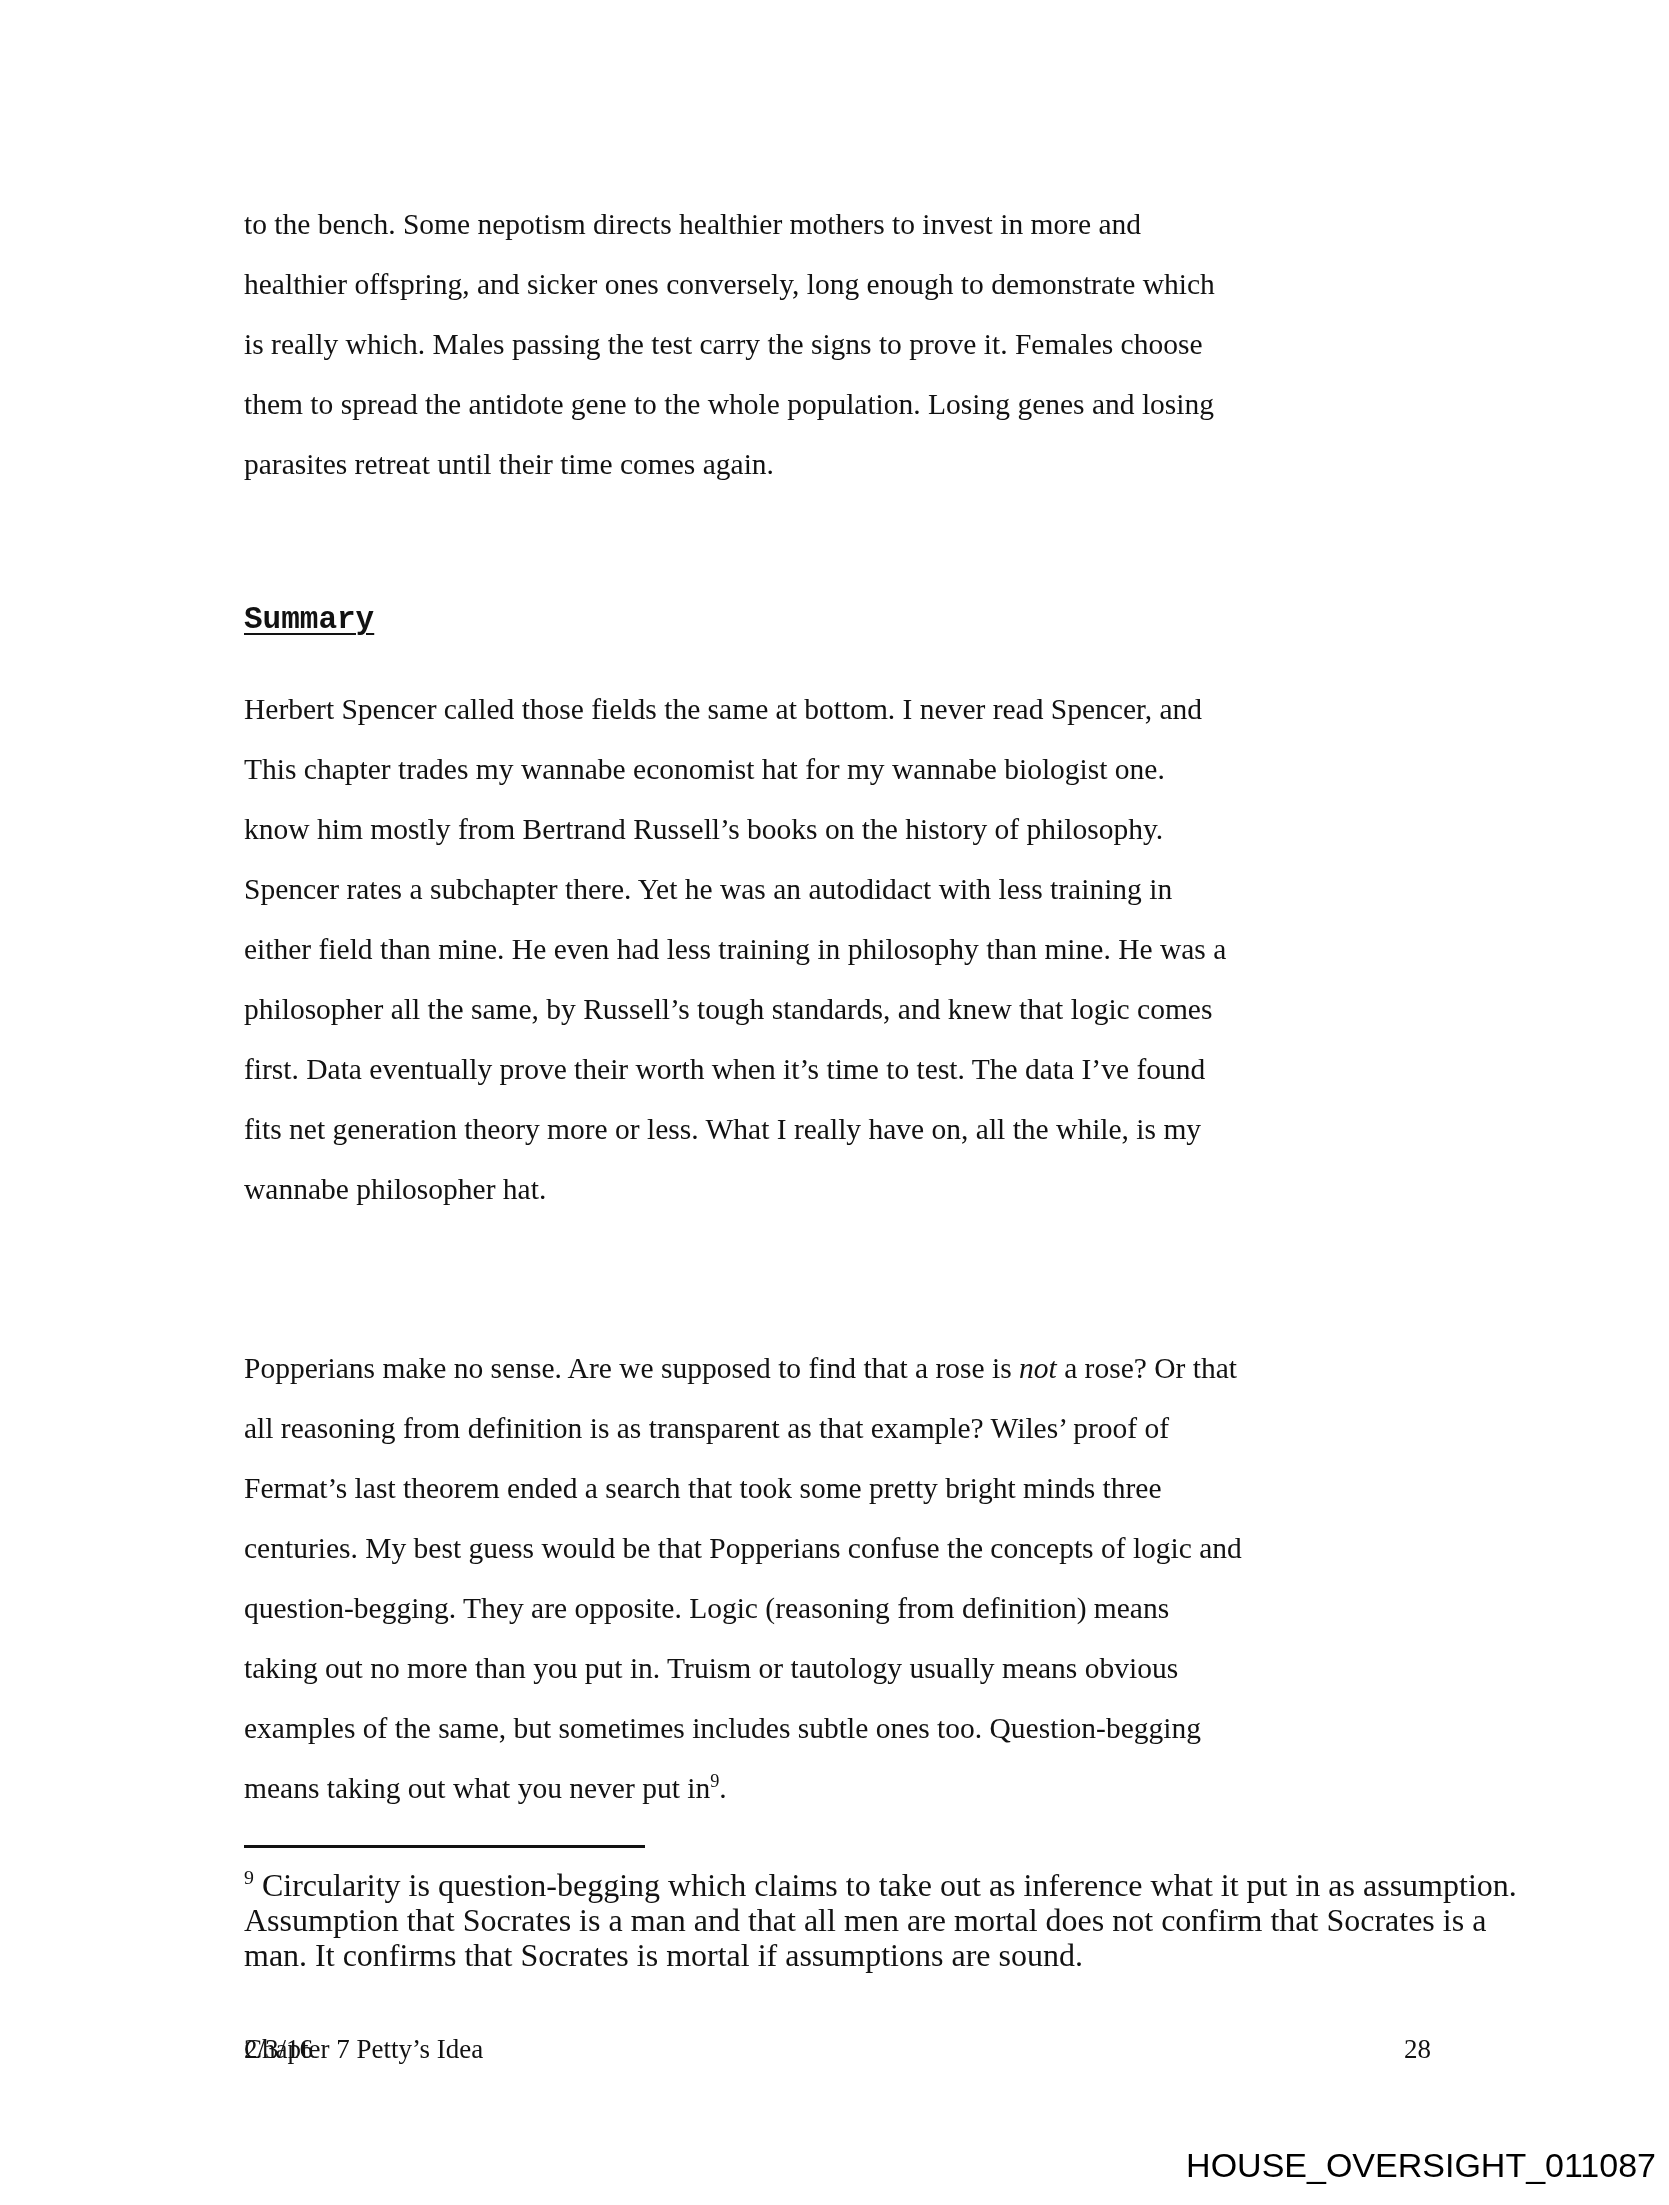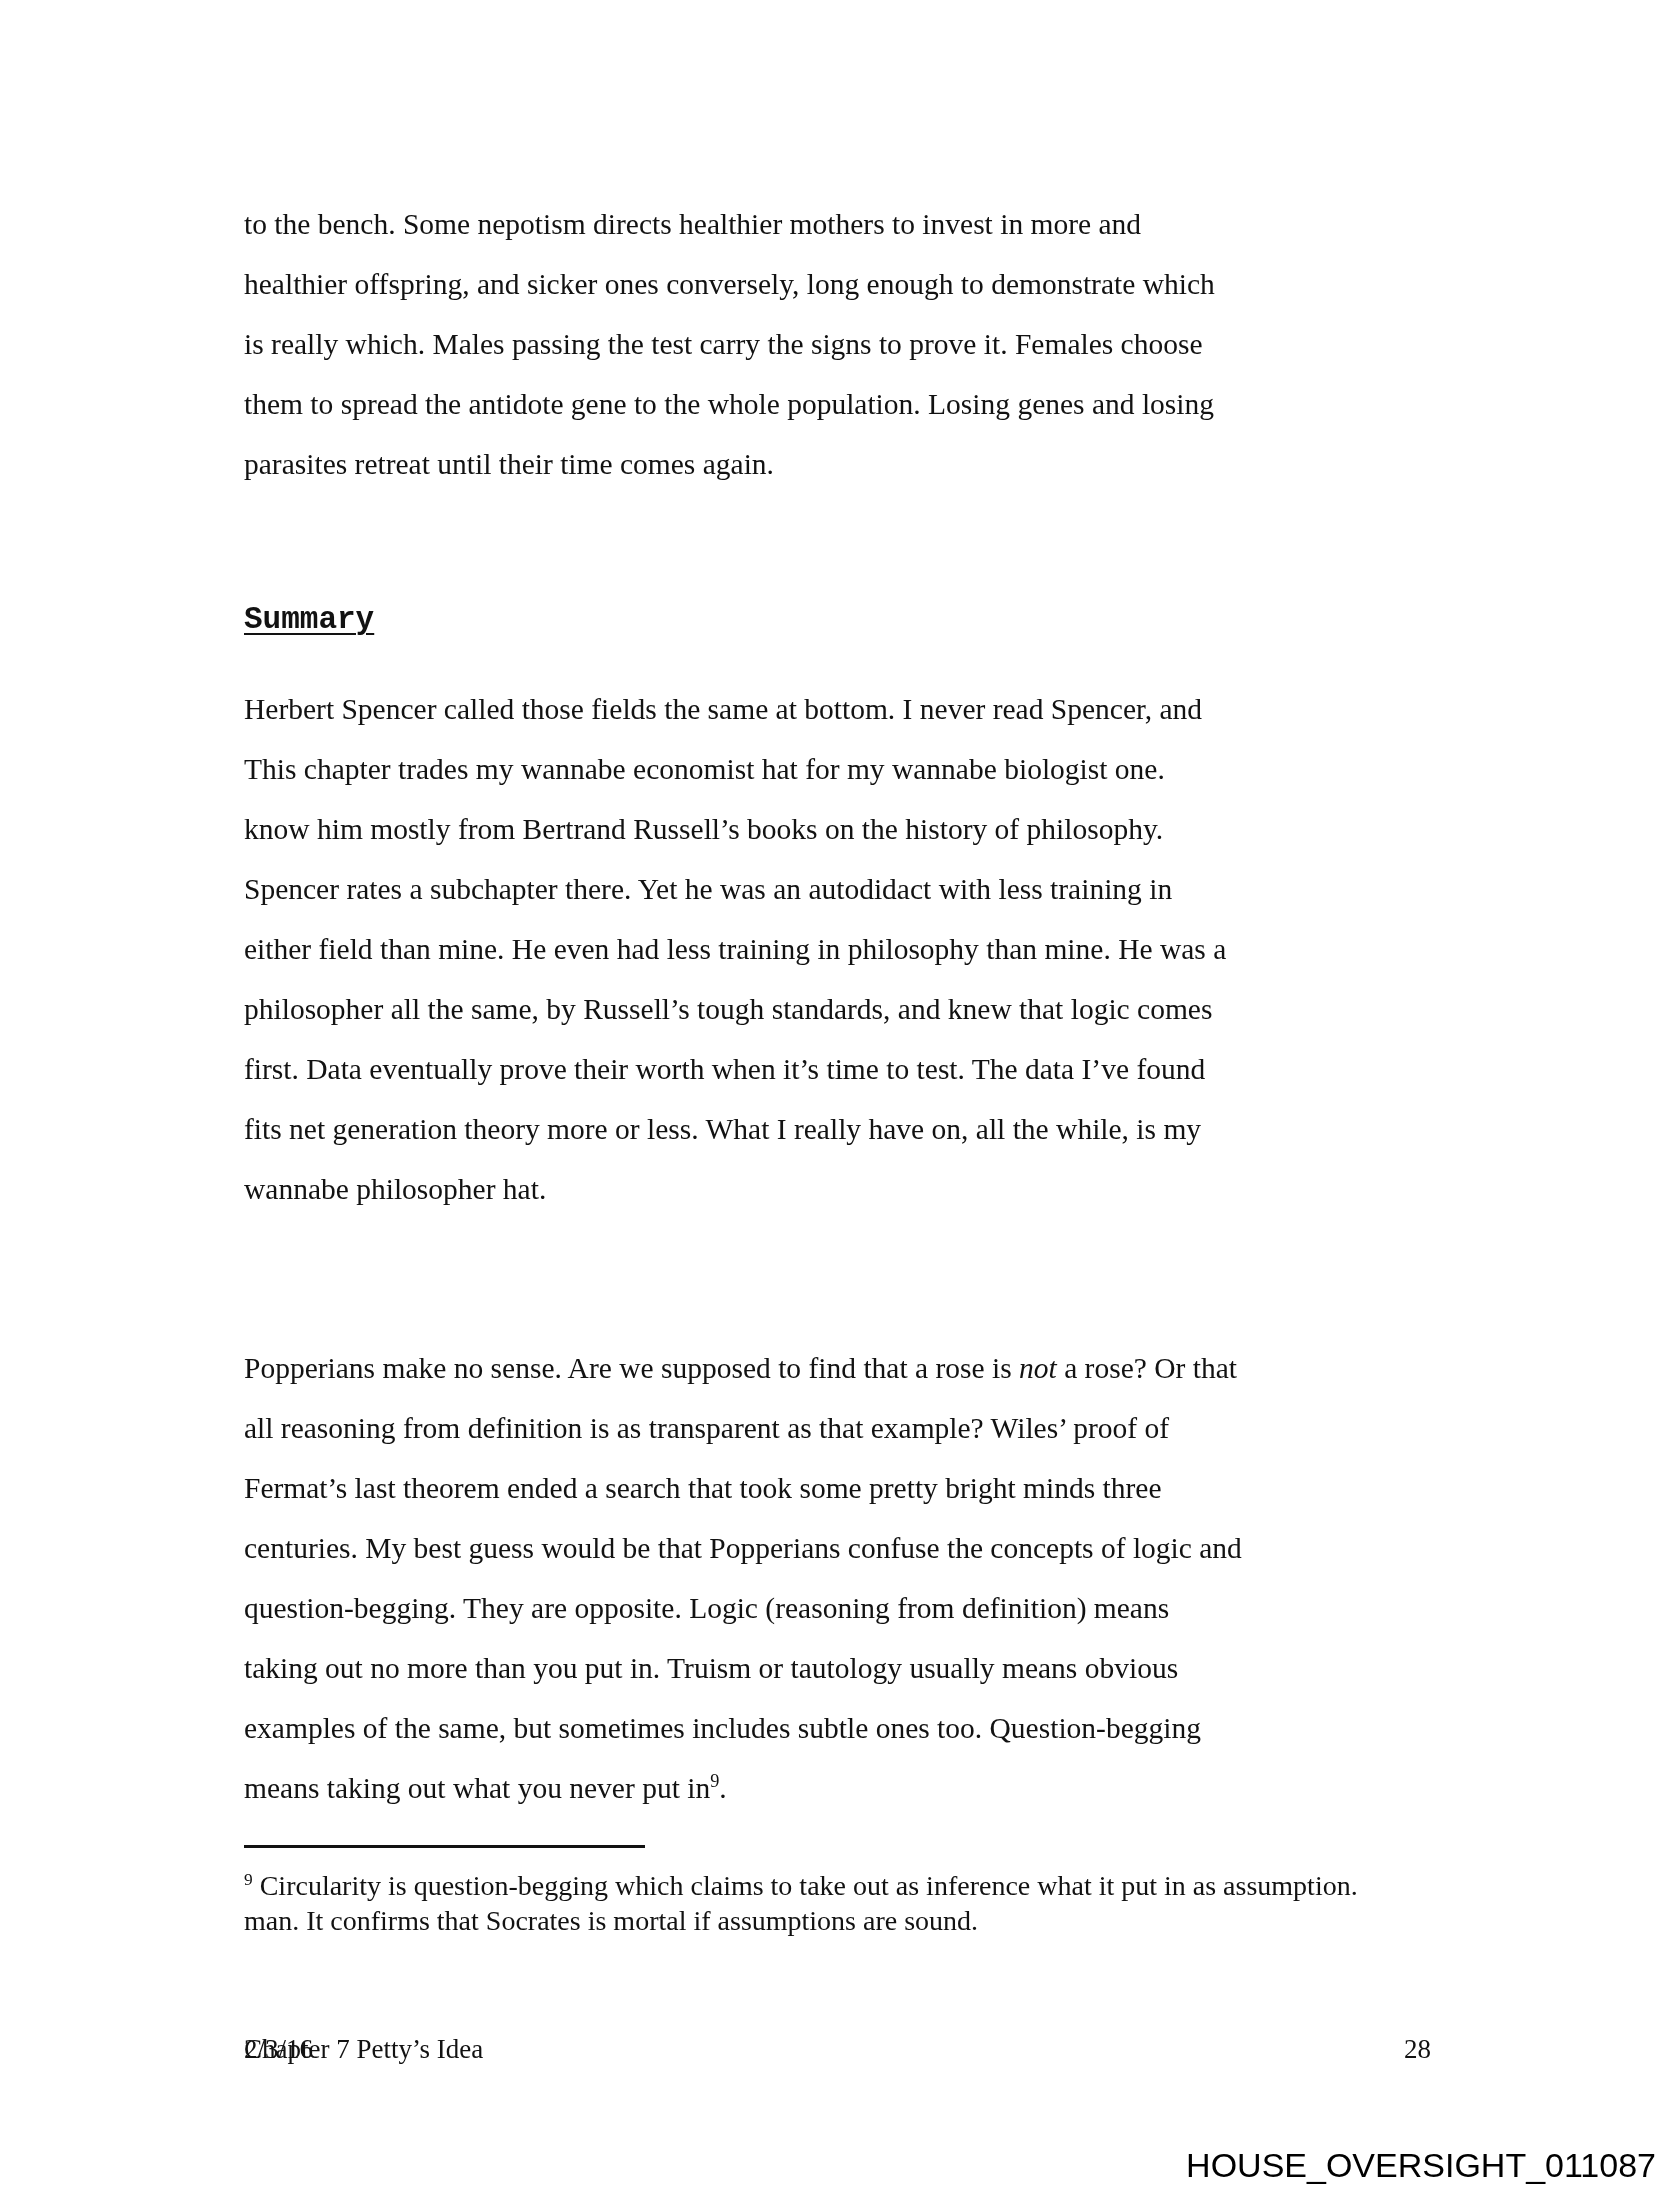"9 Circularity is question-begging which" .footnote { font-size: 28px -> 32px }
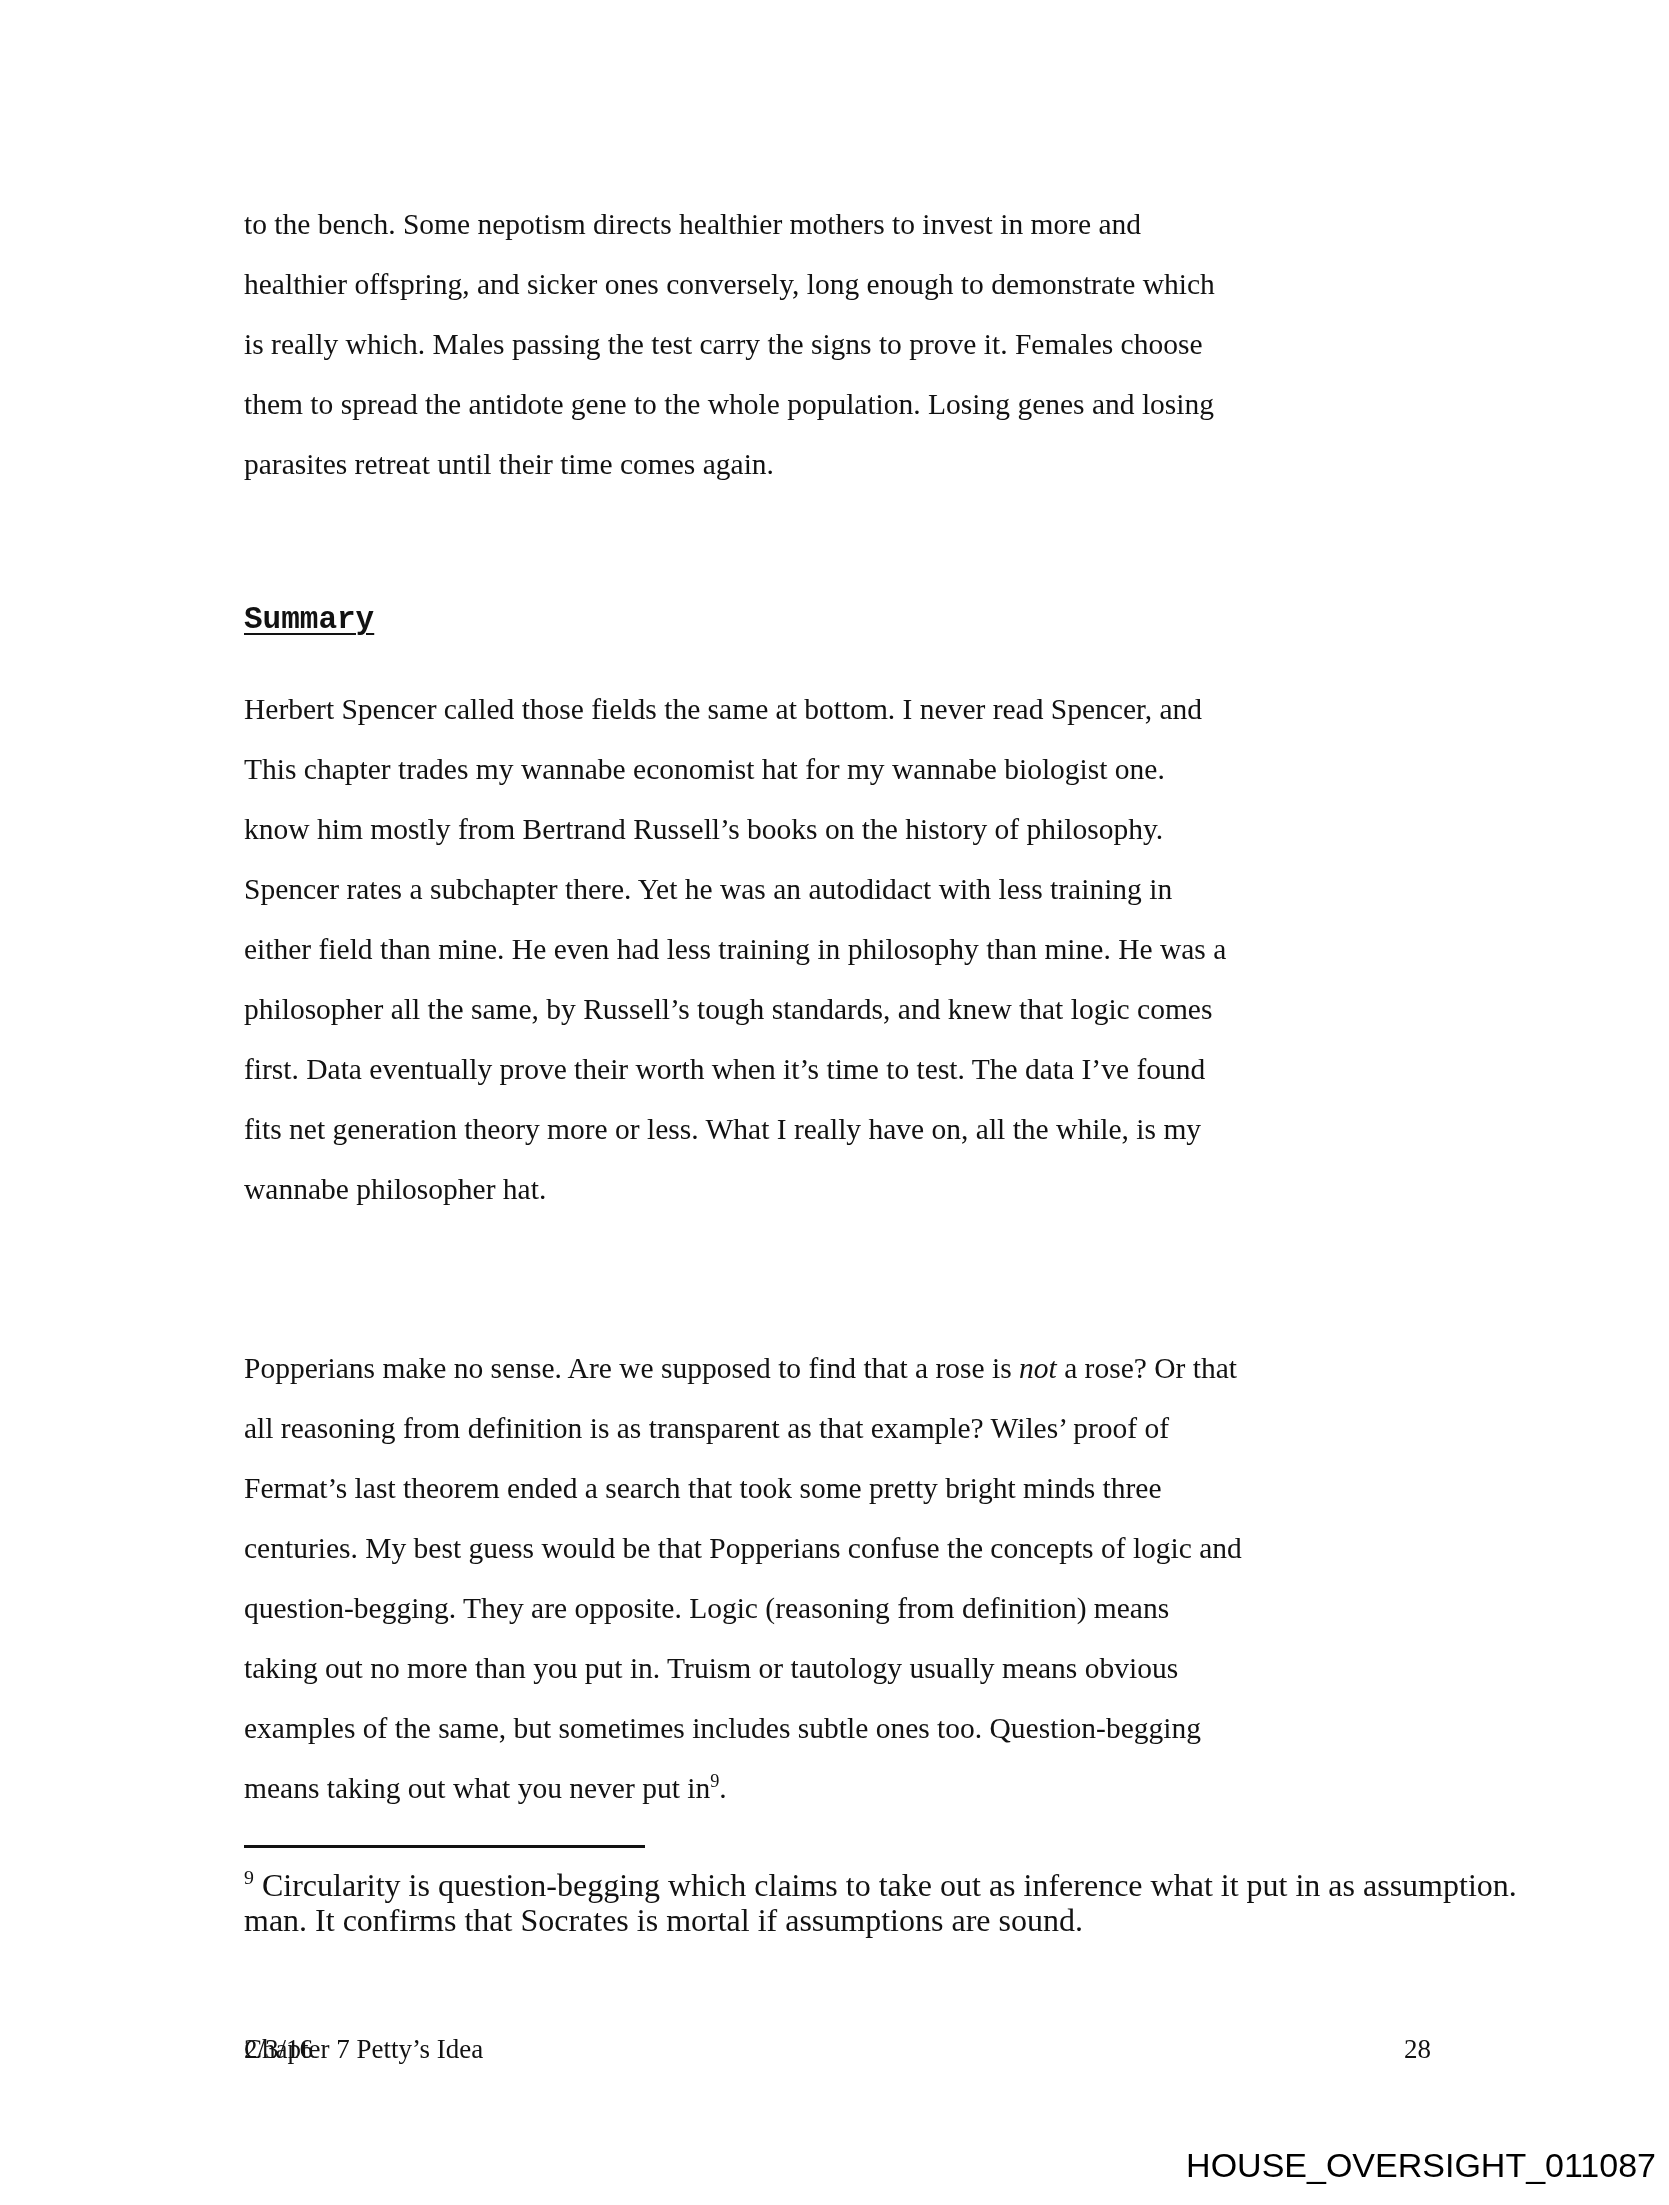"Assumption that Socrates is a" div.ln { html: none -> <div>Assumption that Socrates is a man and that all men are mortal does not confirm that Socrates is a</div> }
